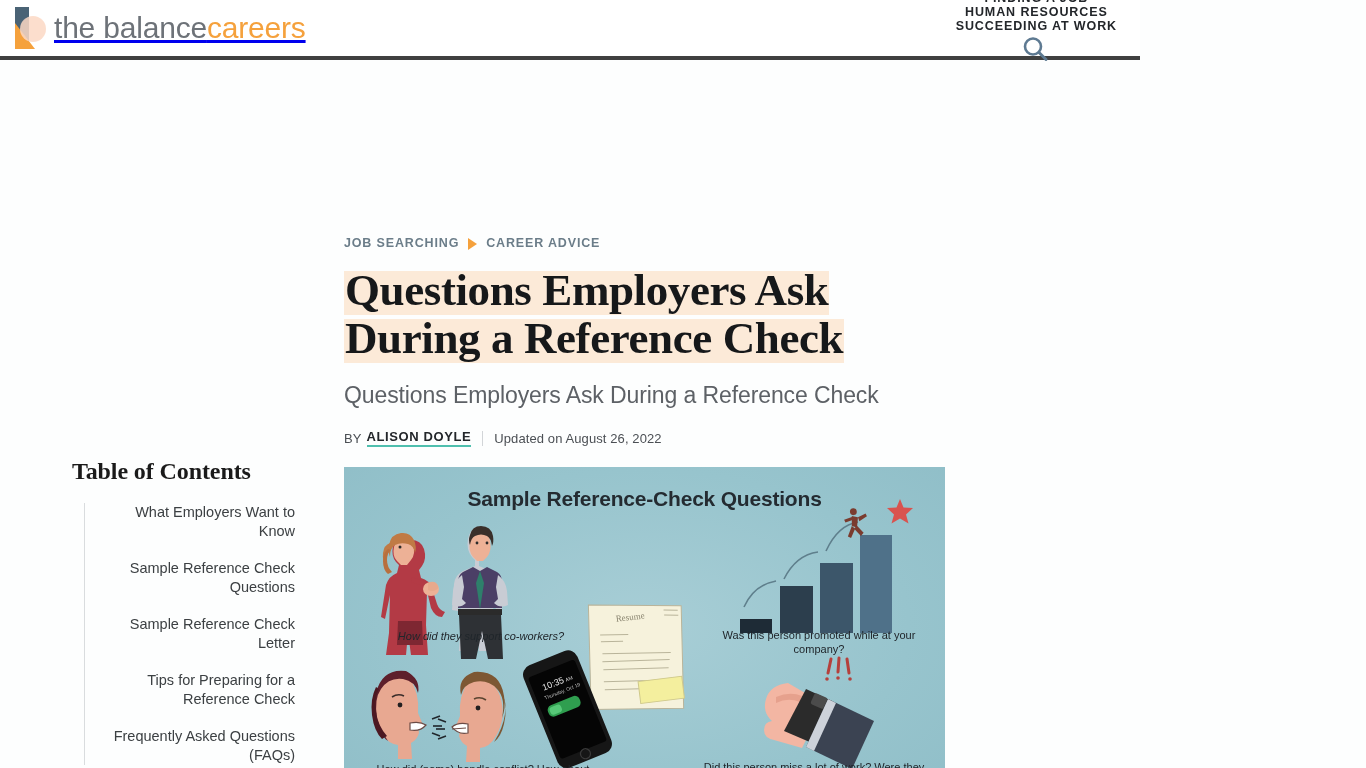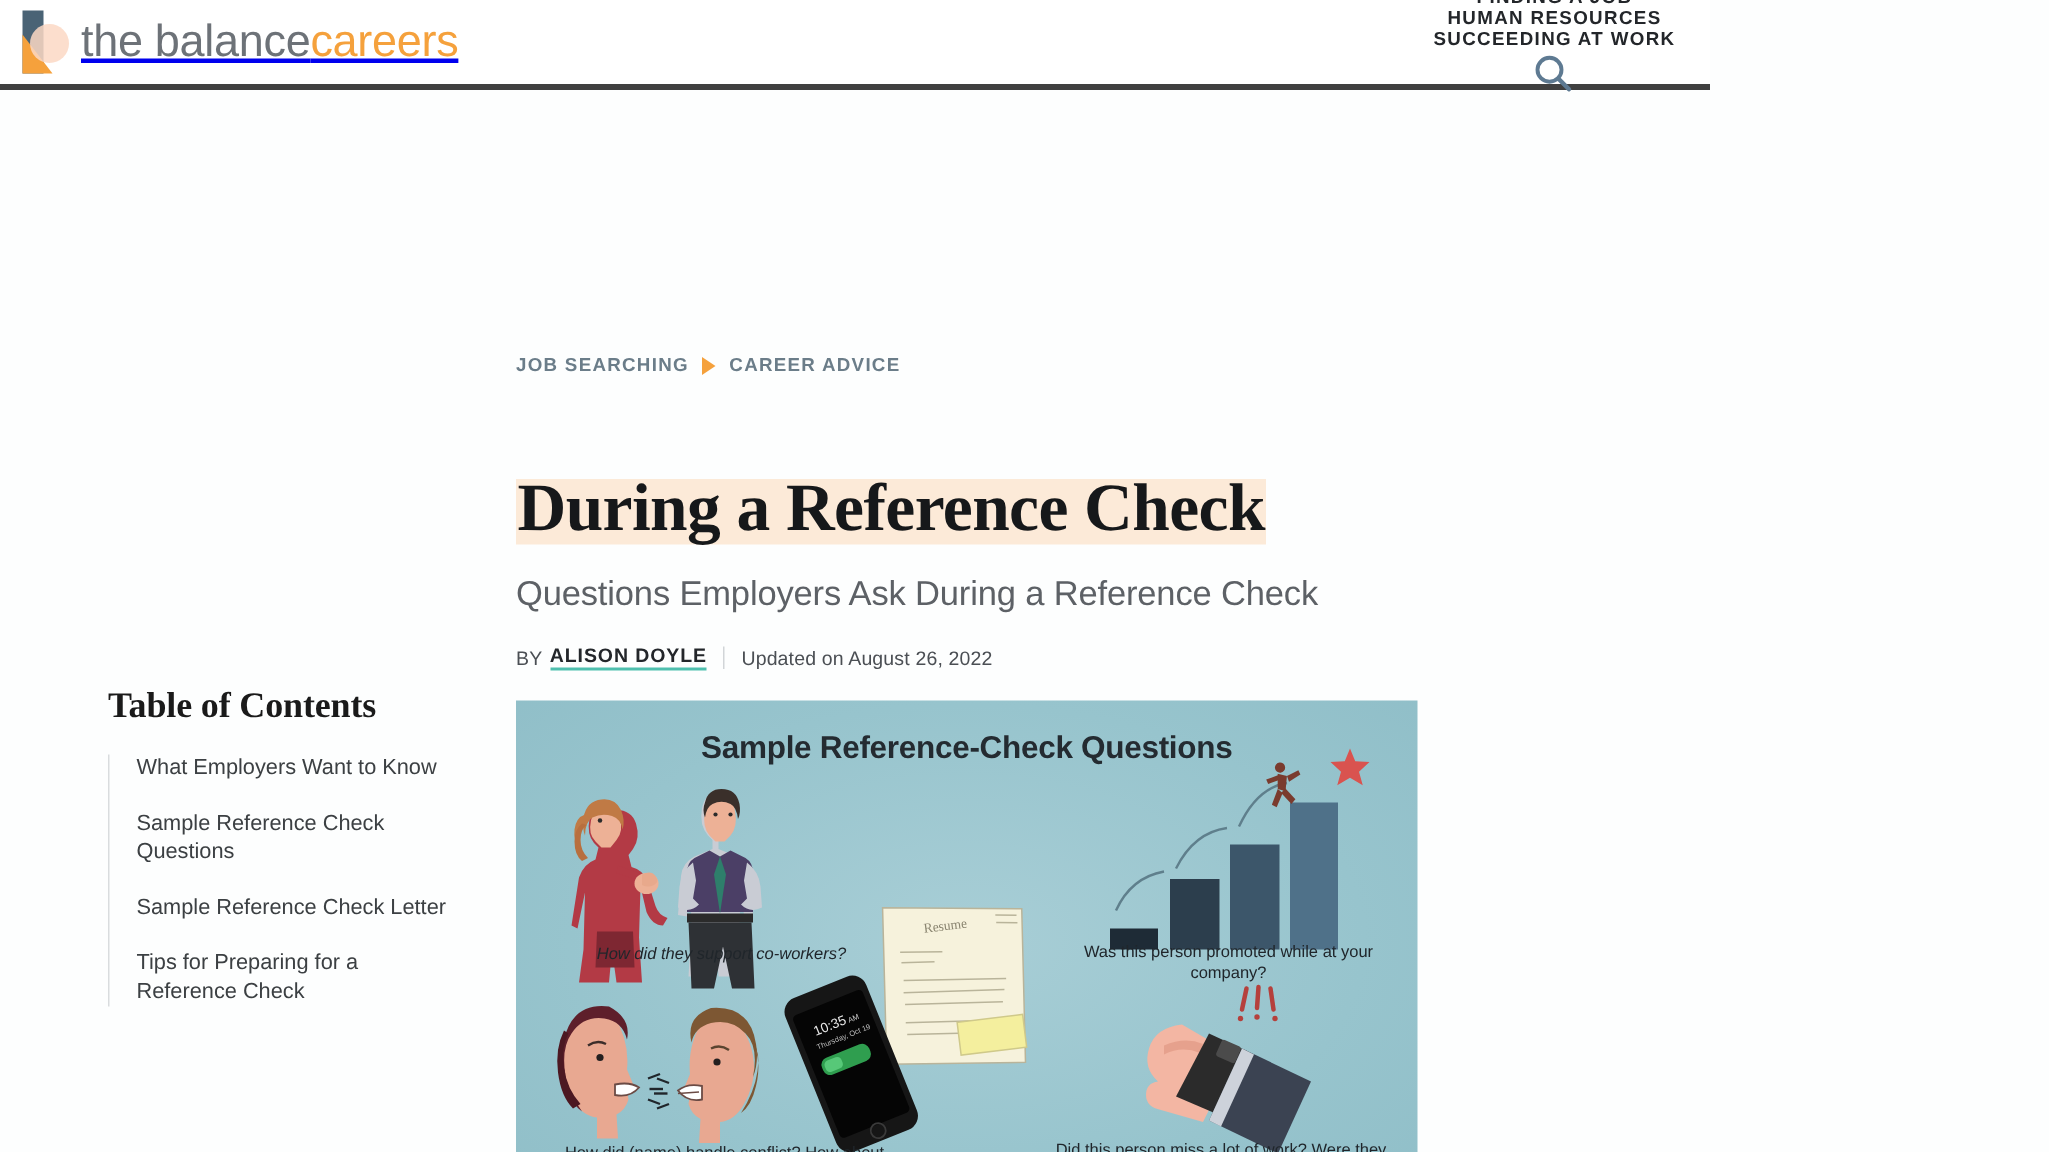"Questions Employers Ask" span.hl { html: none -> <span>Questions Employers Ask</span> }
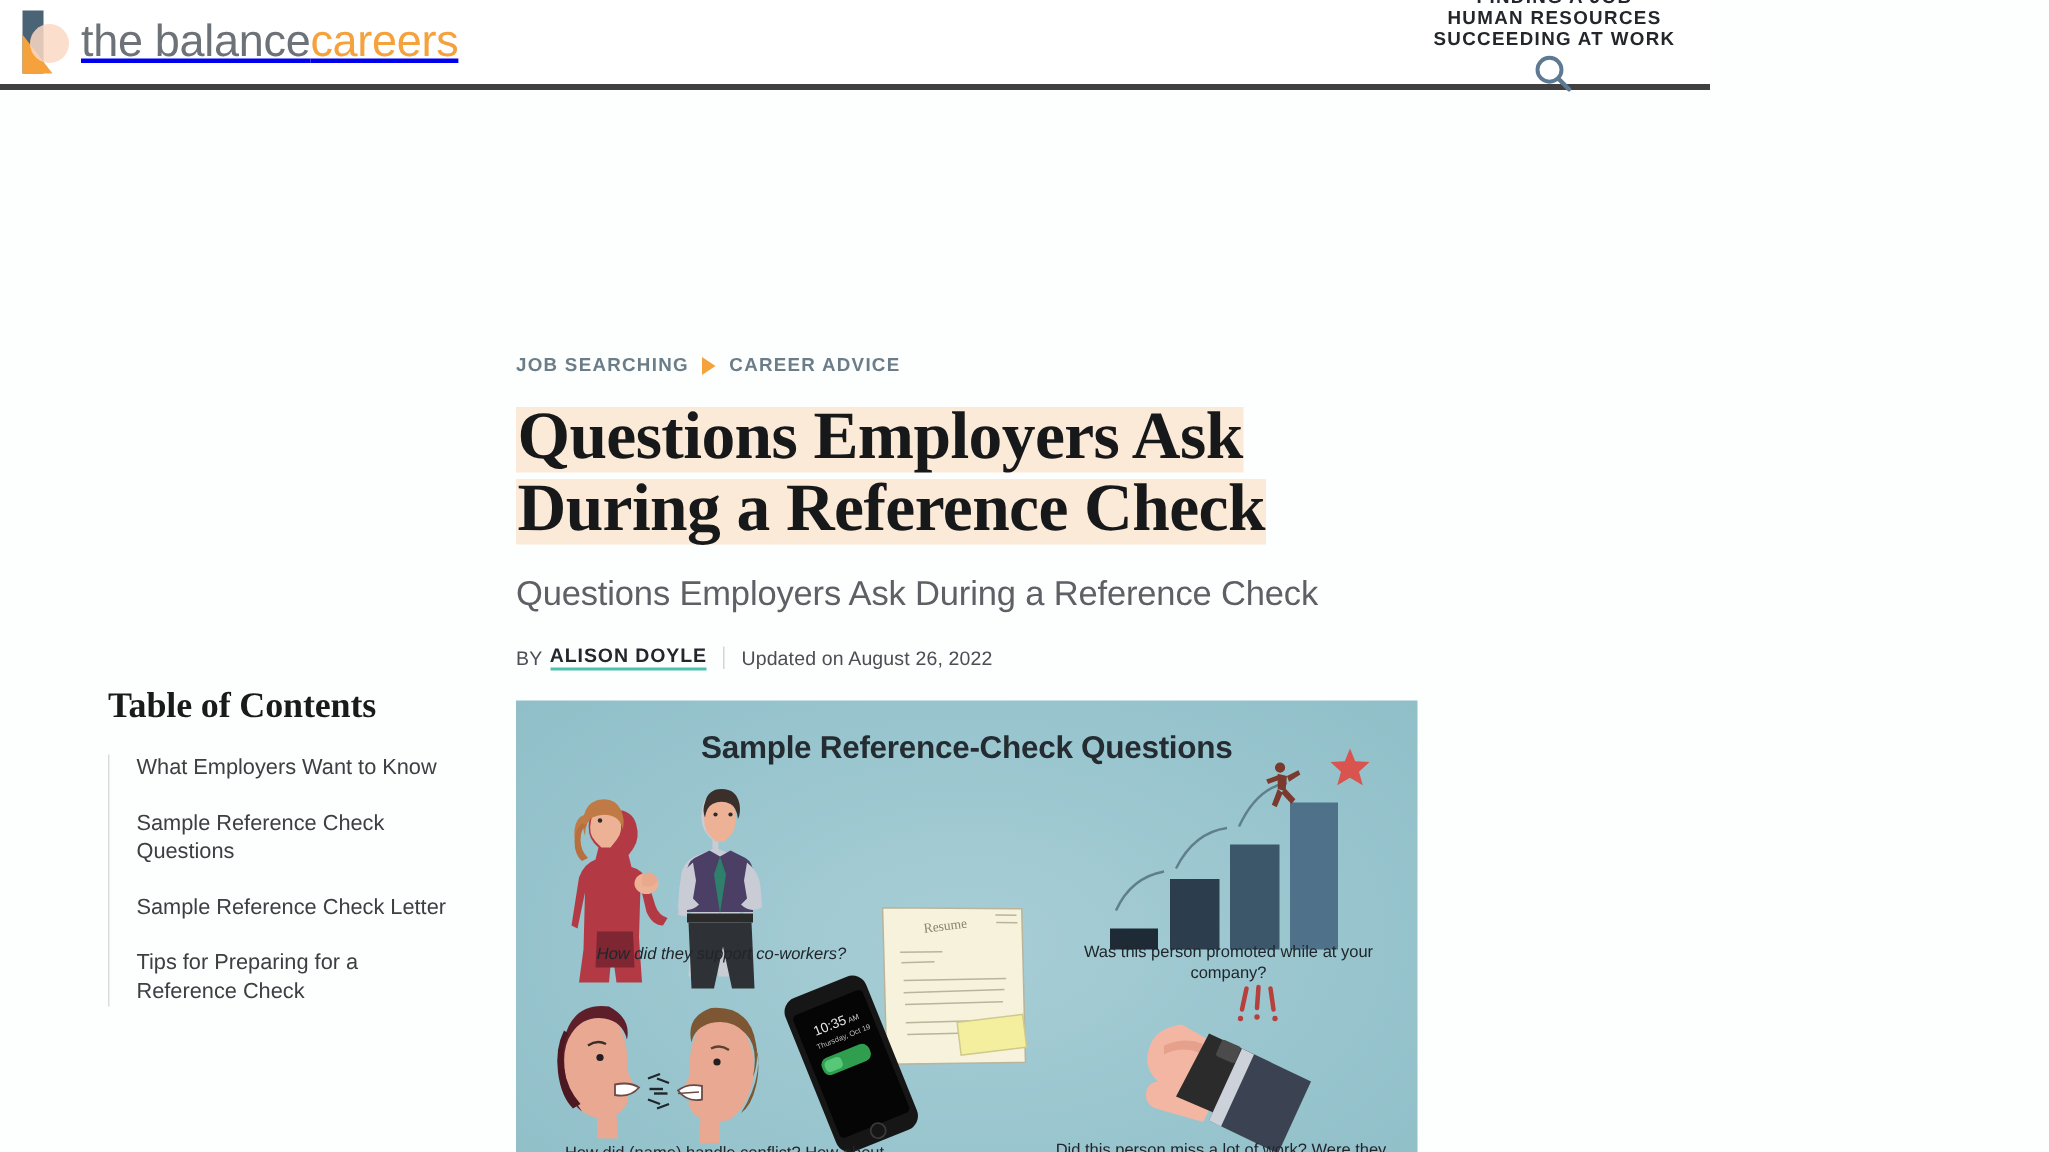"What Employers Want to Know" .toc-list { margin: 0 -> 12px; text-align: none -> right }
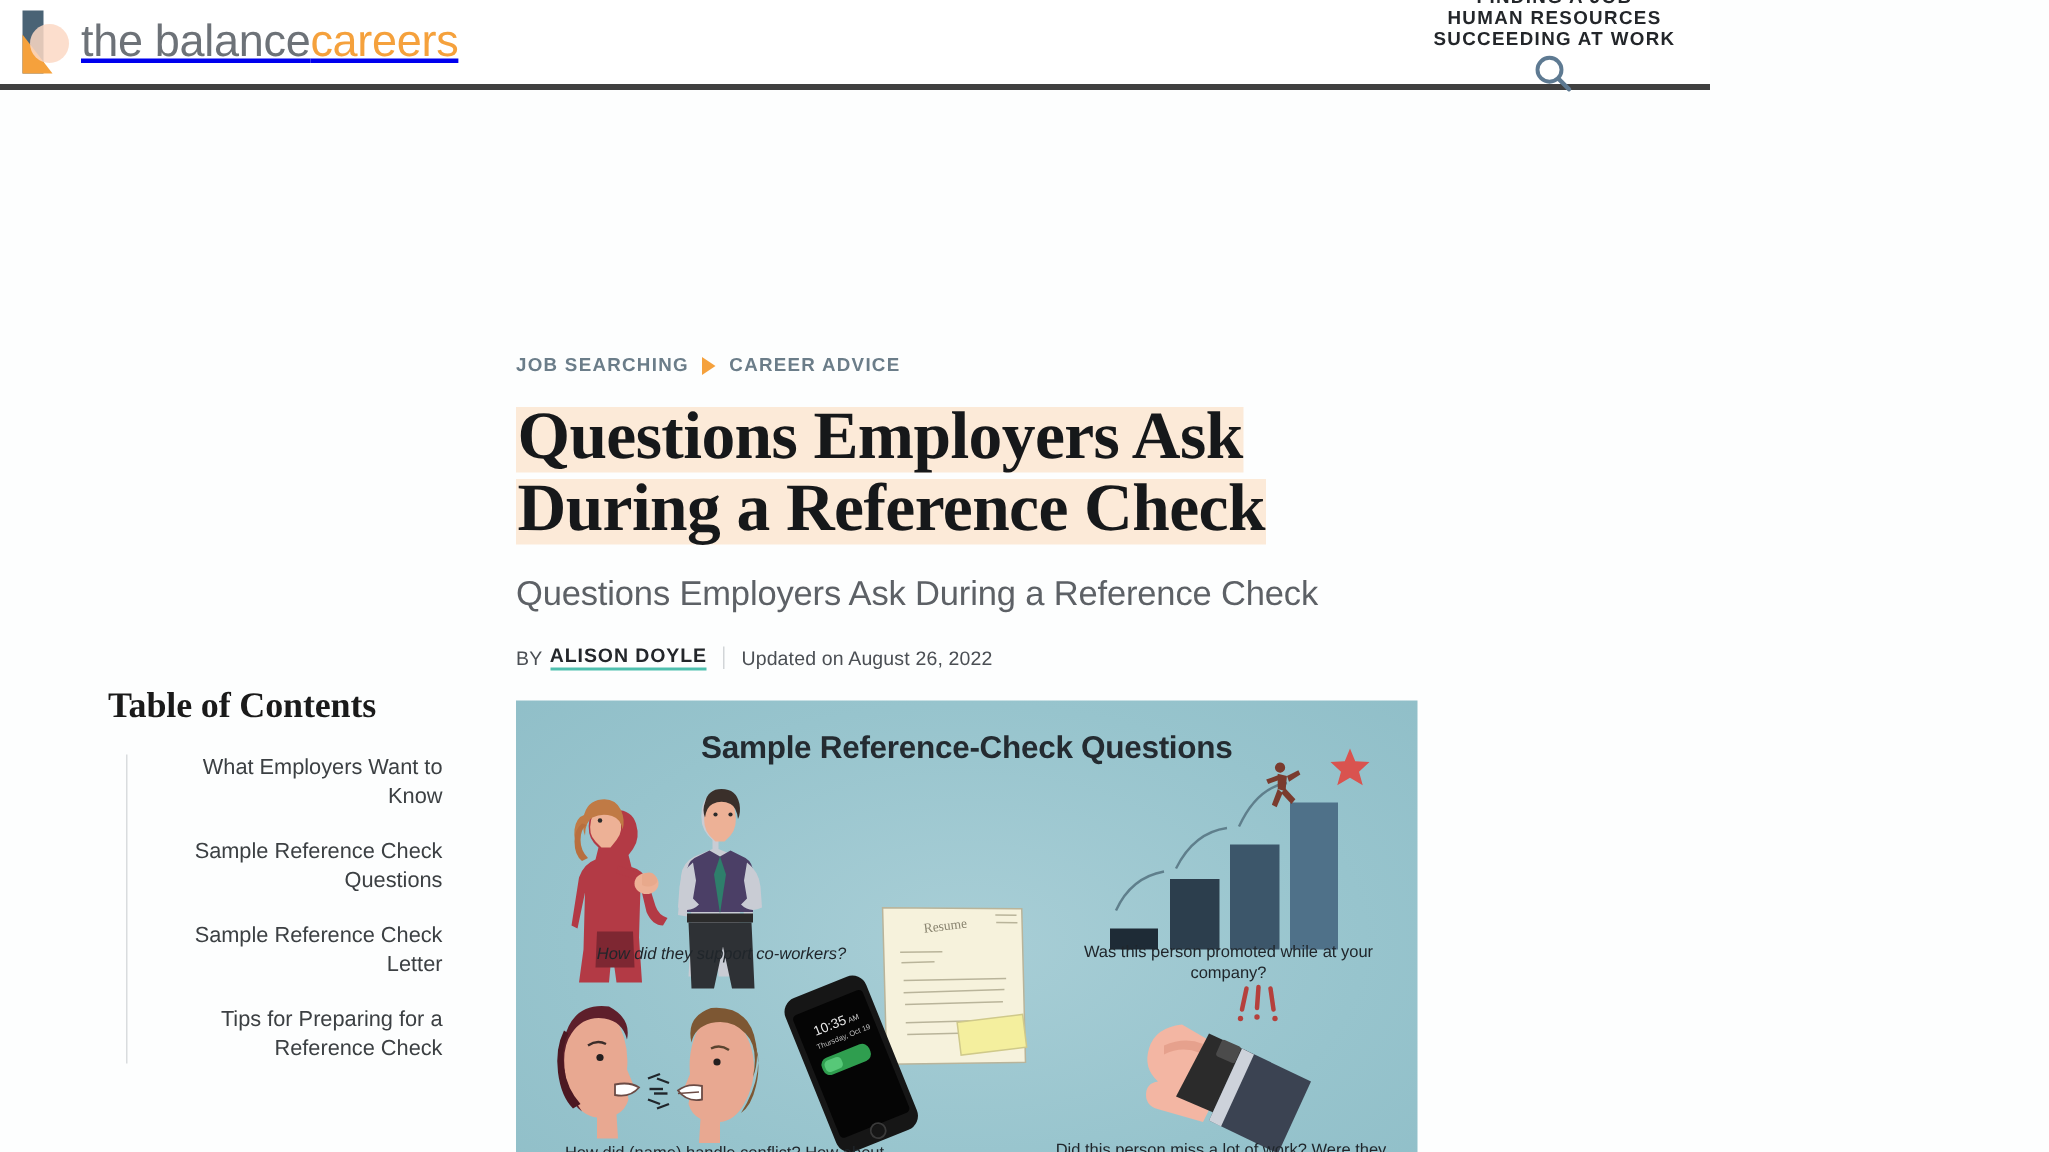"Frequently Asked Questions (FAQs)" li { html: none -> <li> <a>Frequently Asked Questions (FAQs)</a> </li> }
